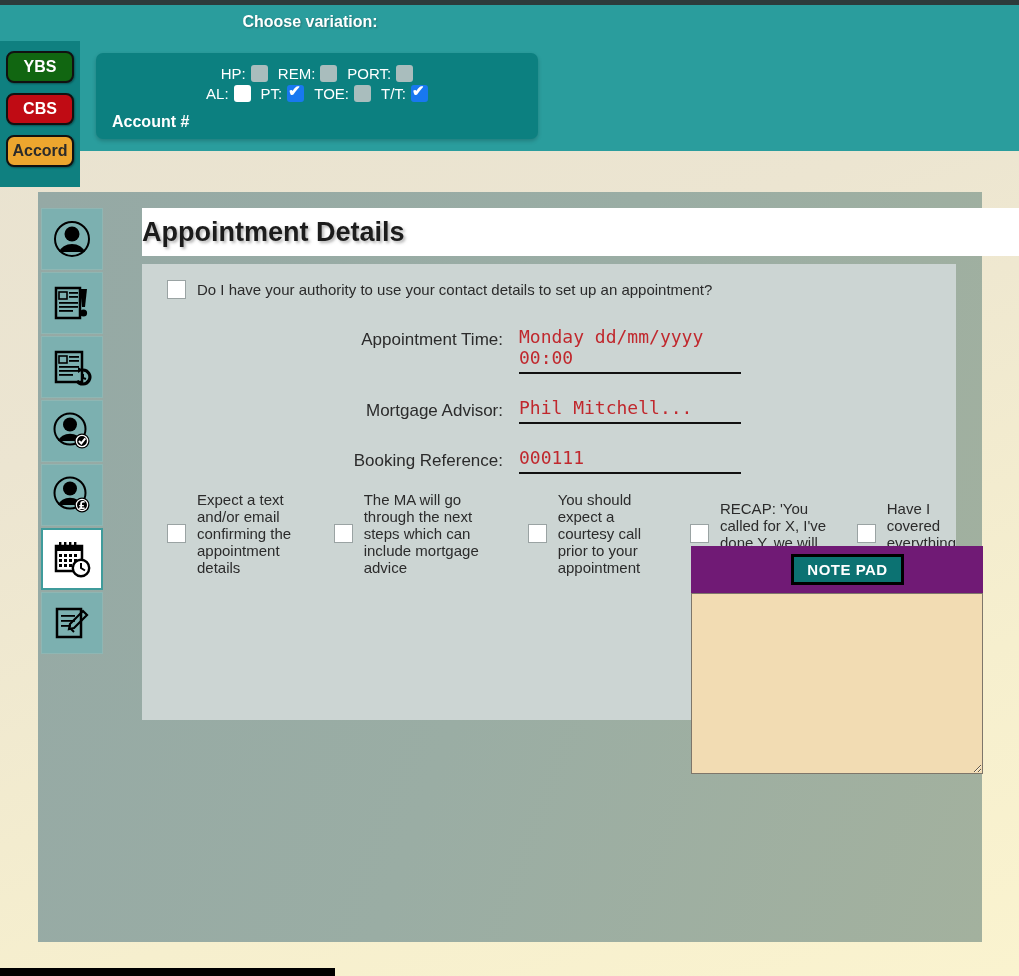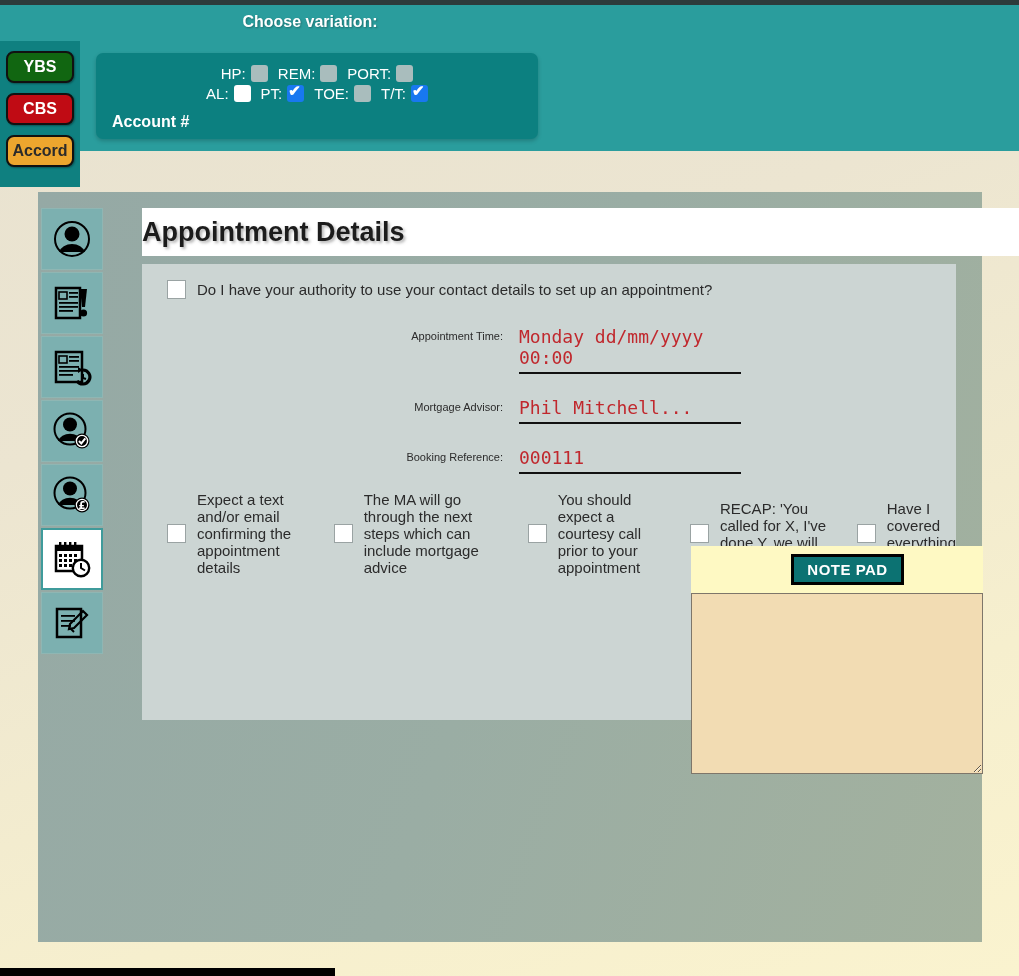"Appointment Time:" .field-label { font-size: 11px -> 17px }
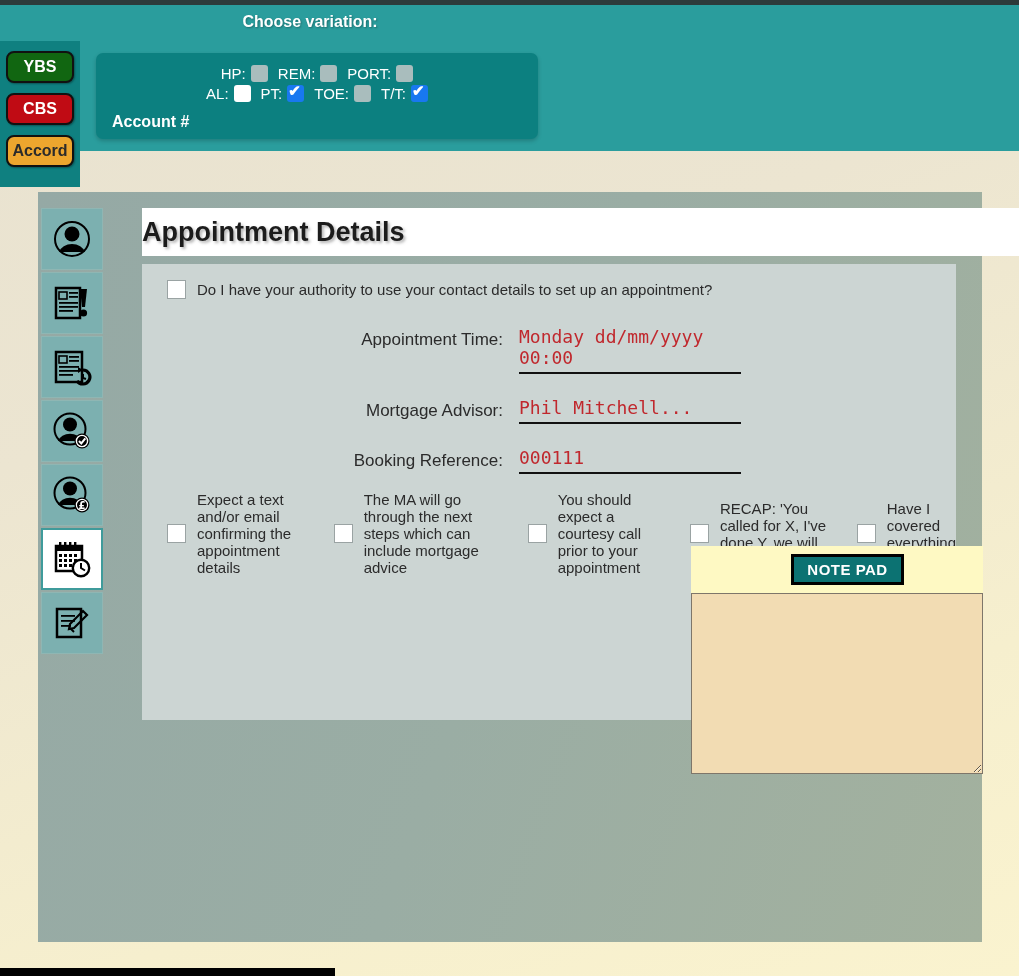"NOTE PAD" .notepad-head { background: #fef9c3 -> #701a75 }
